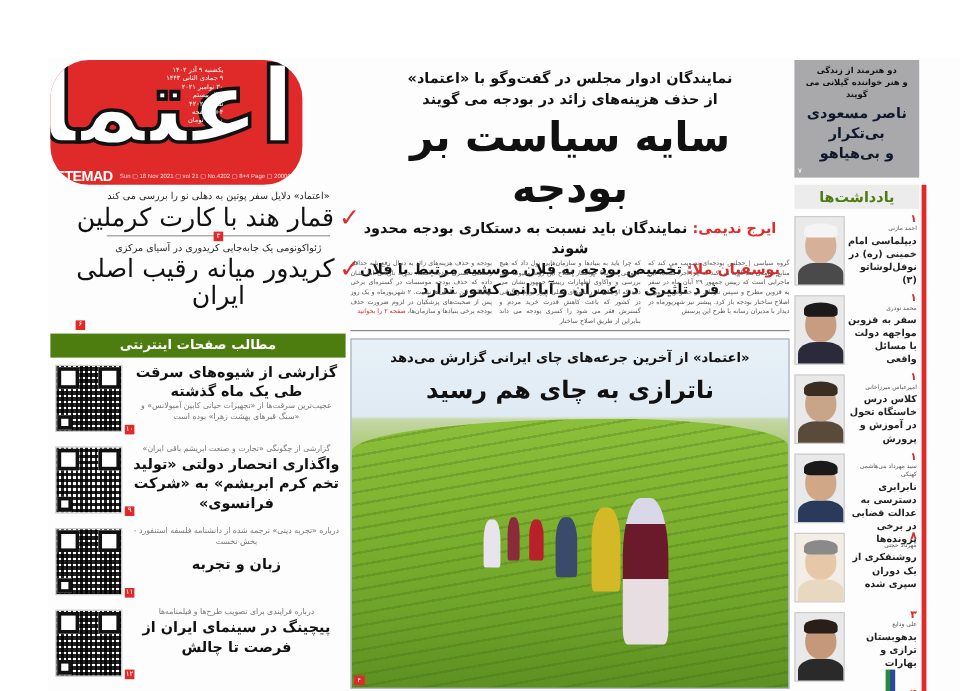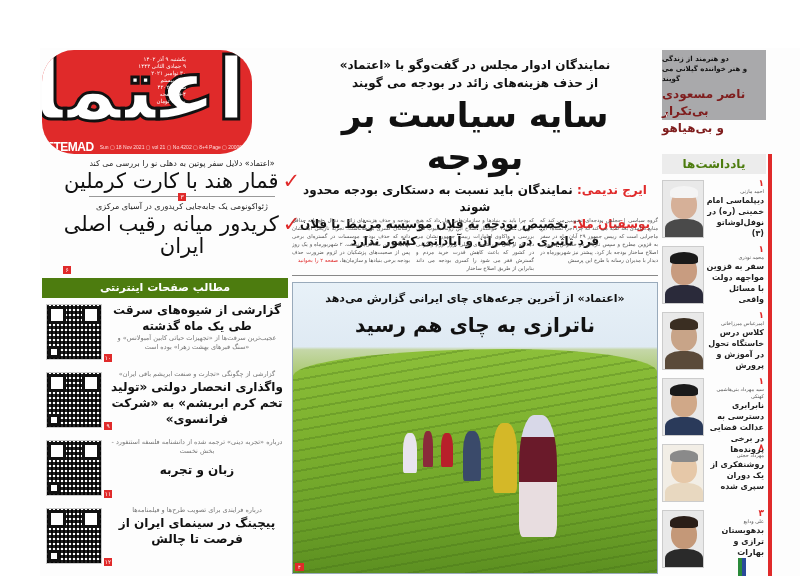"دو هنرمند از زندگی" .feature { height: 70px -> 98px; text-align: left -> center }
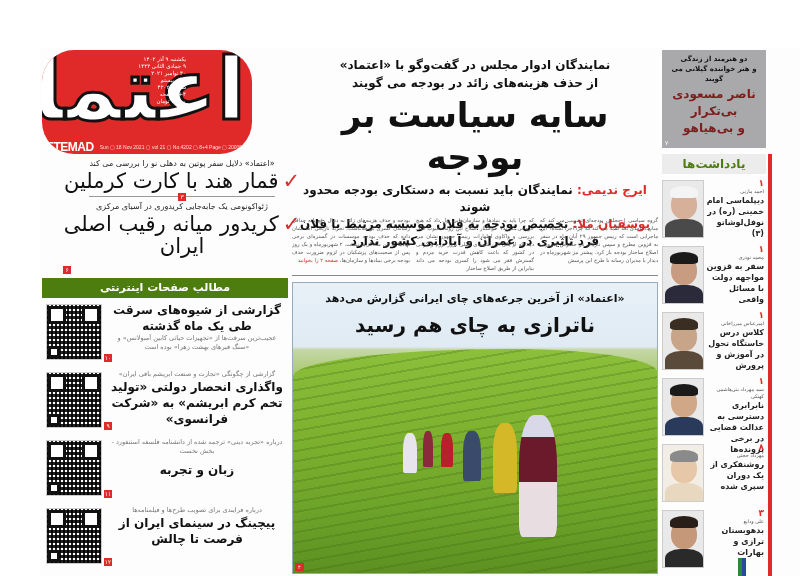"ناصر مسعودی" .feat-title { color: #7f1d1d -> #0f172a }
